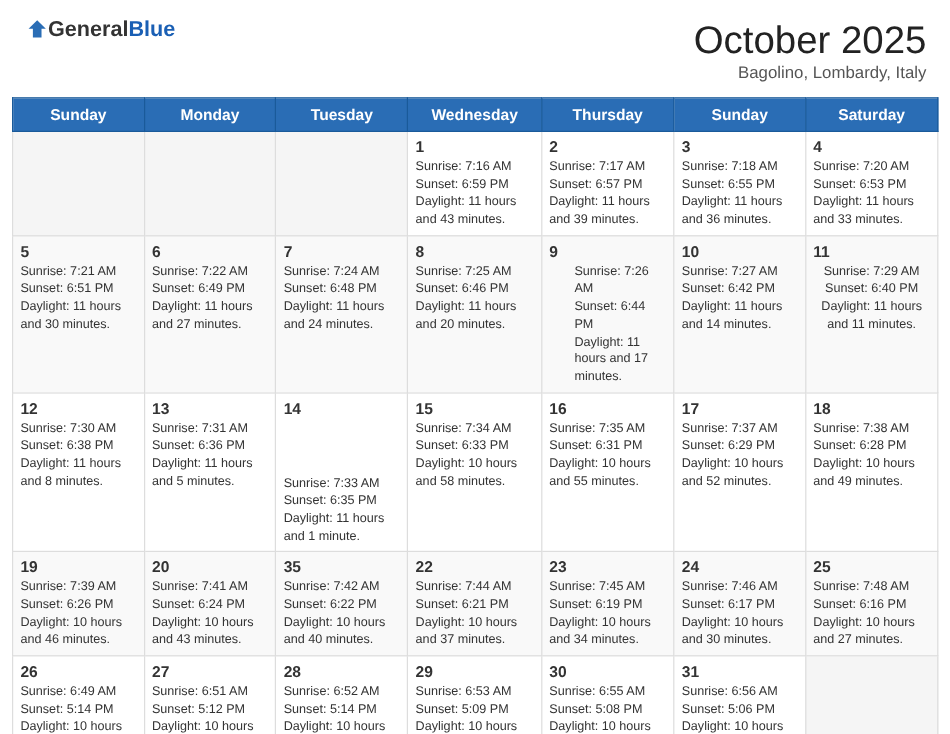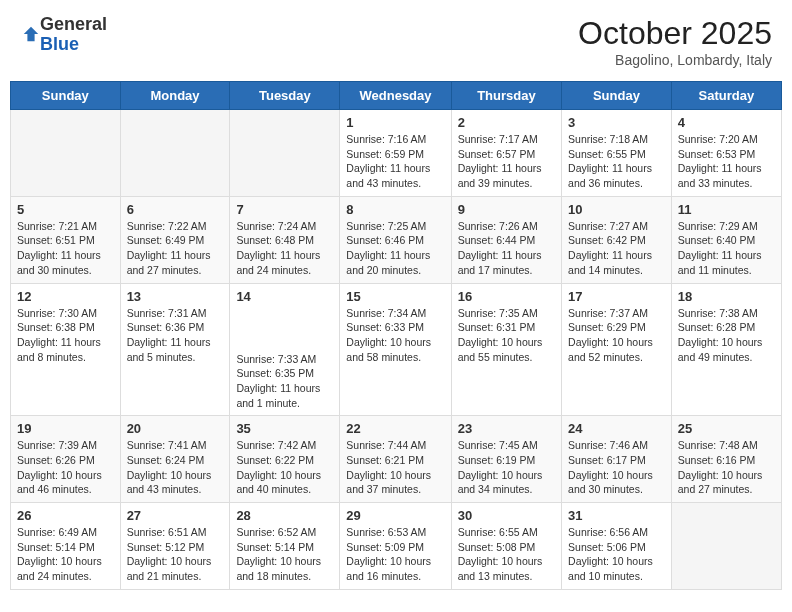"General" .logo-text { flex-direction: column -> row }
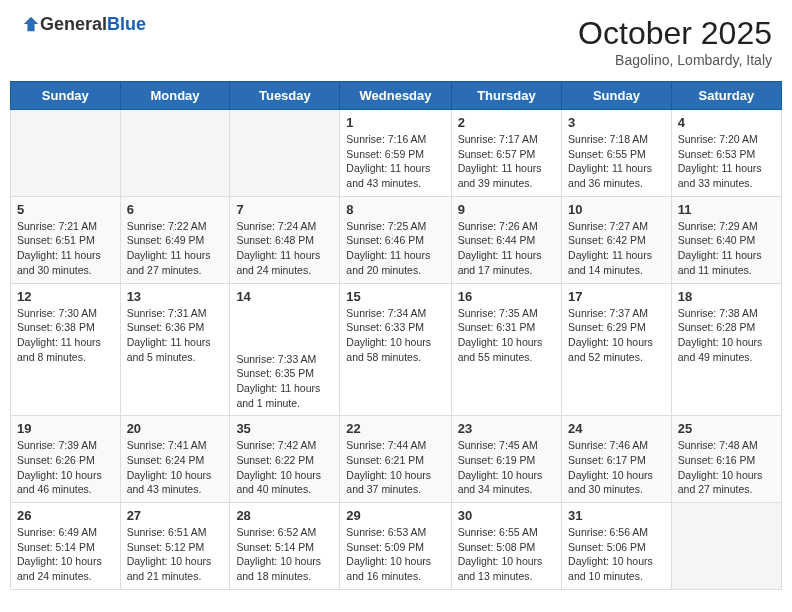"Sunrise: 7:26 AM" div.day-info { margin-left: none -> 21px }
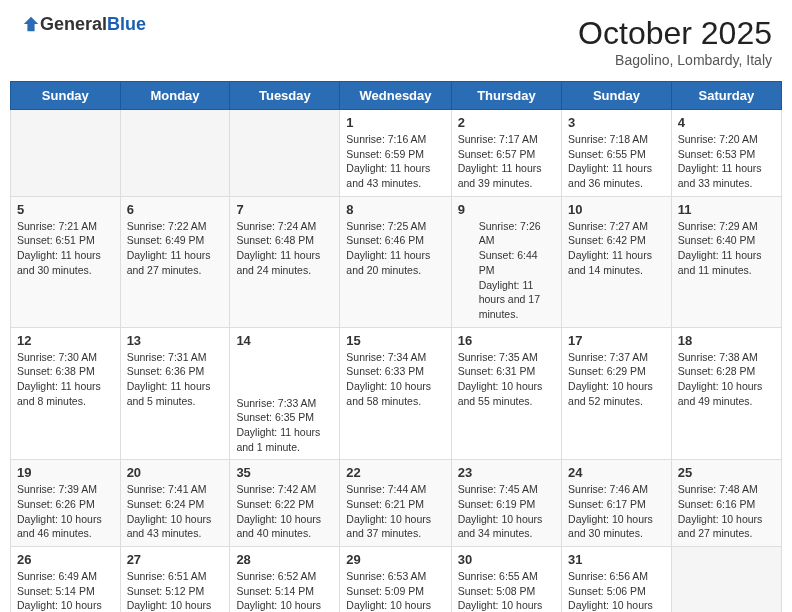"Sunrise: 7:29 AM" div.day-info { text-align: none -> center }
